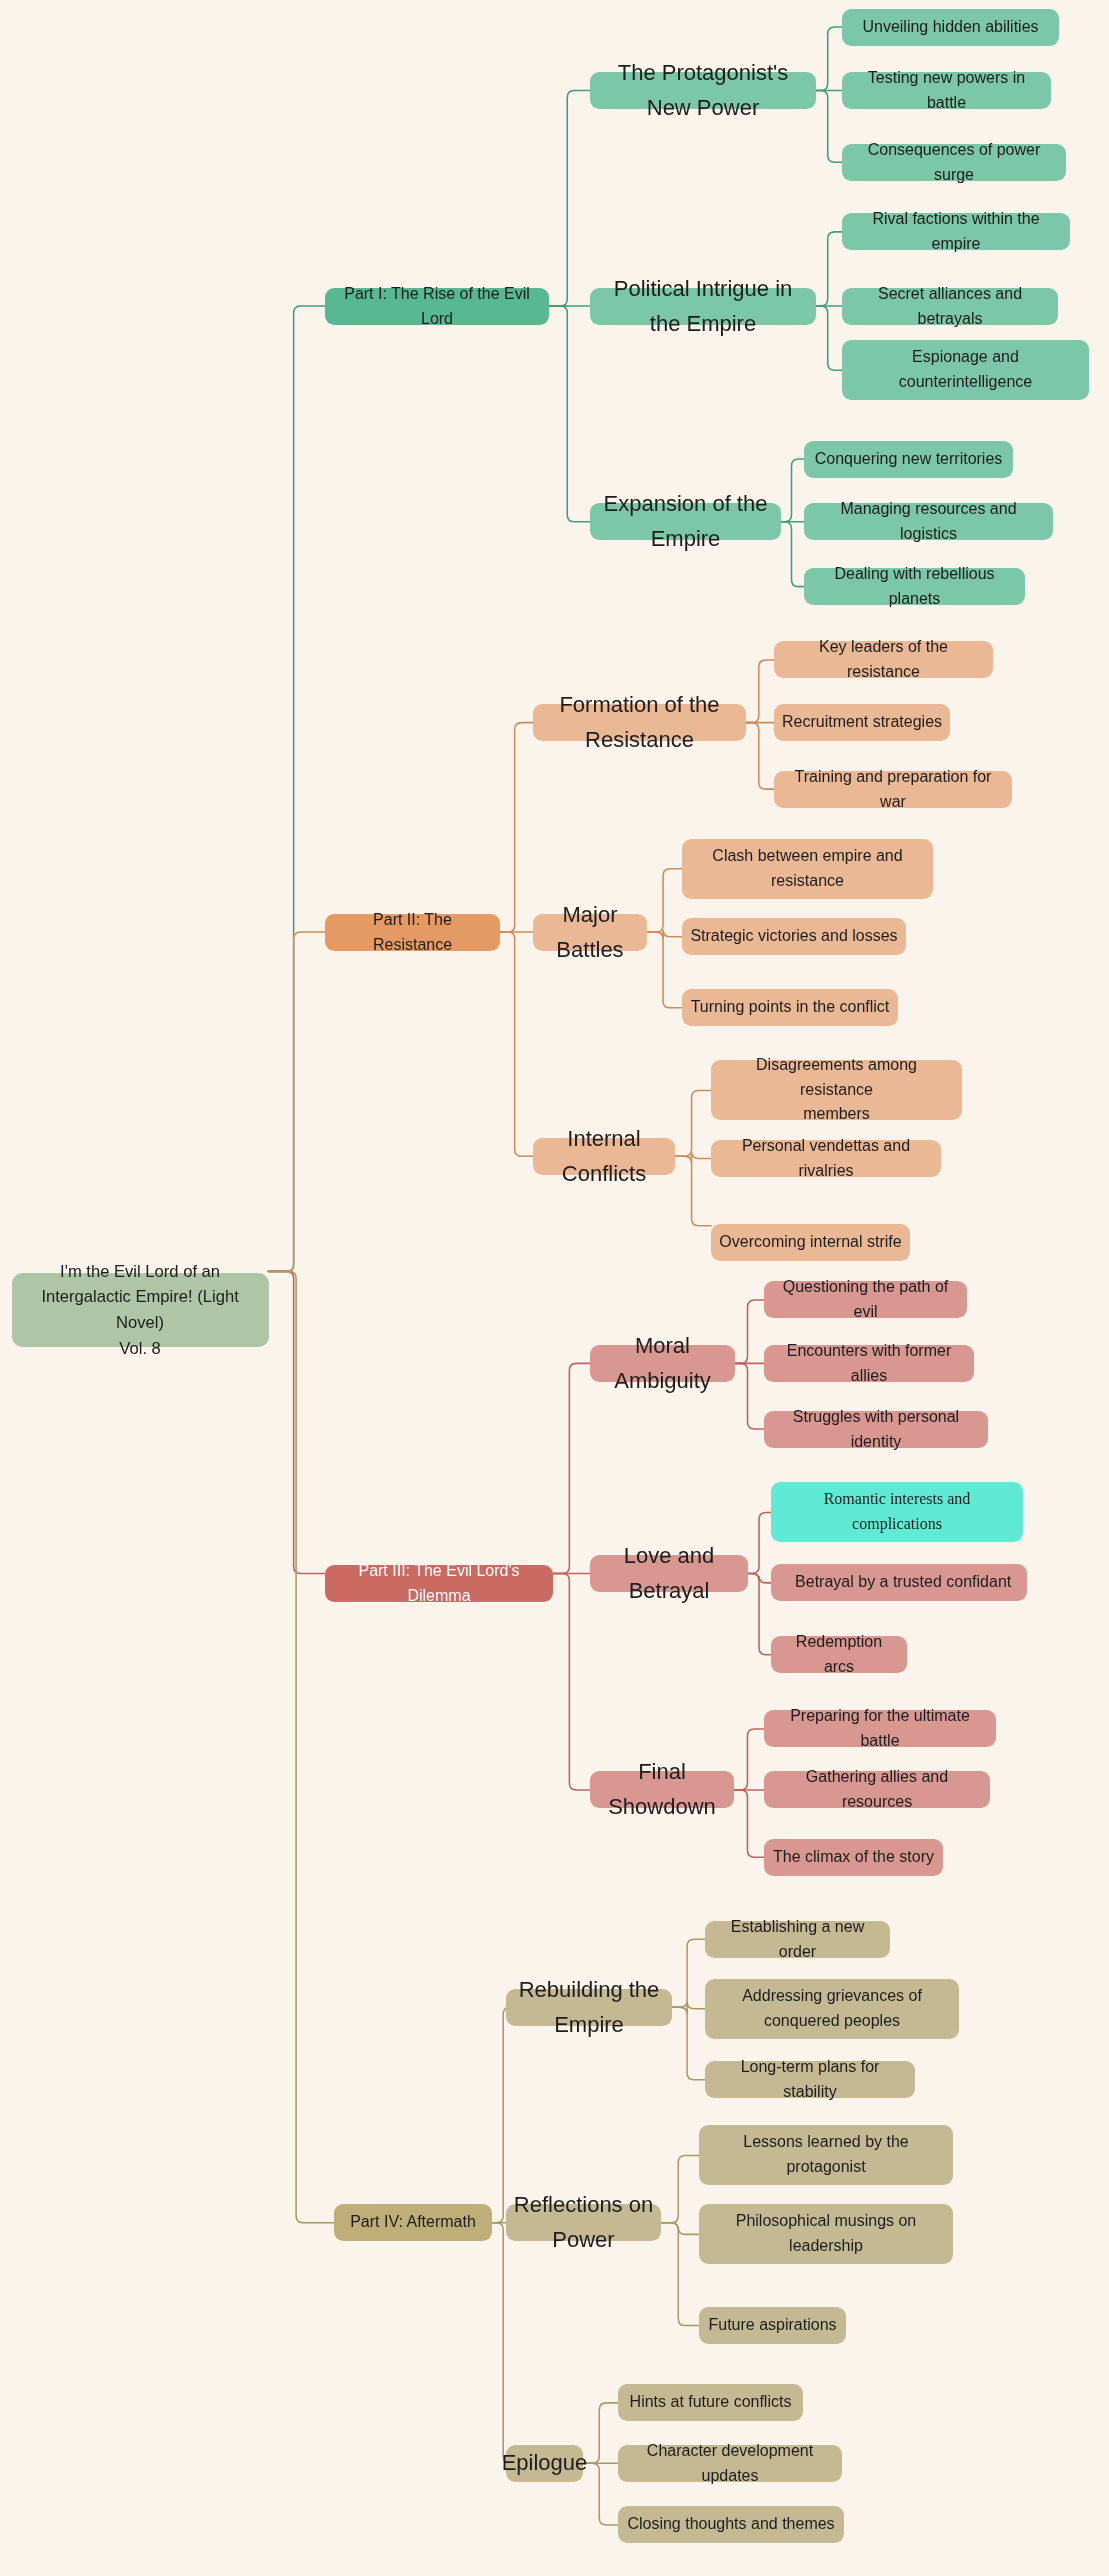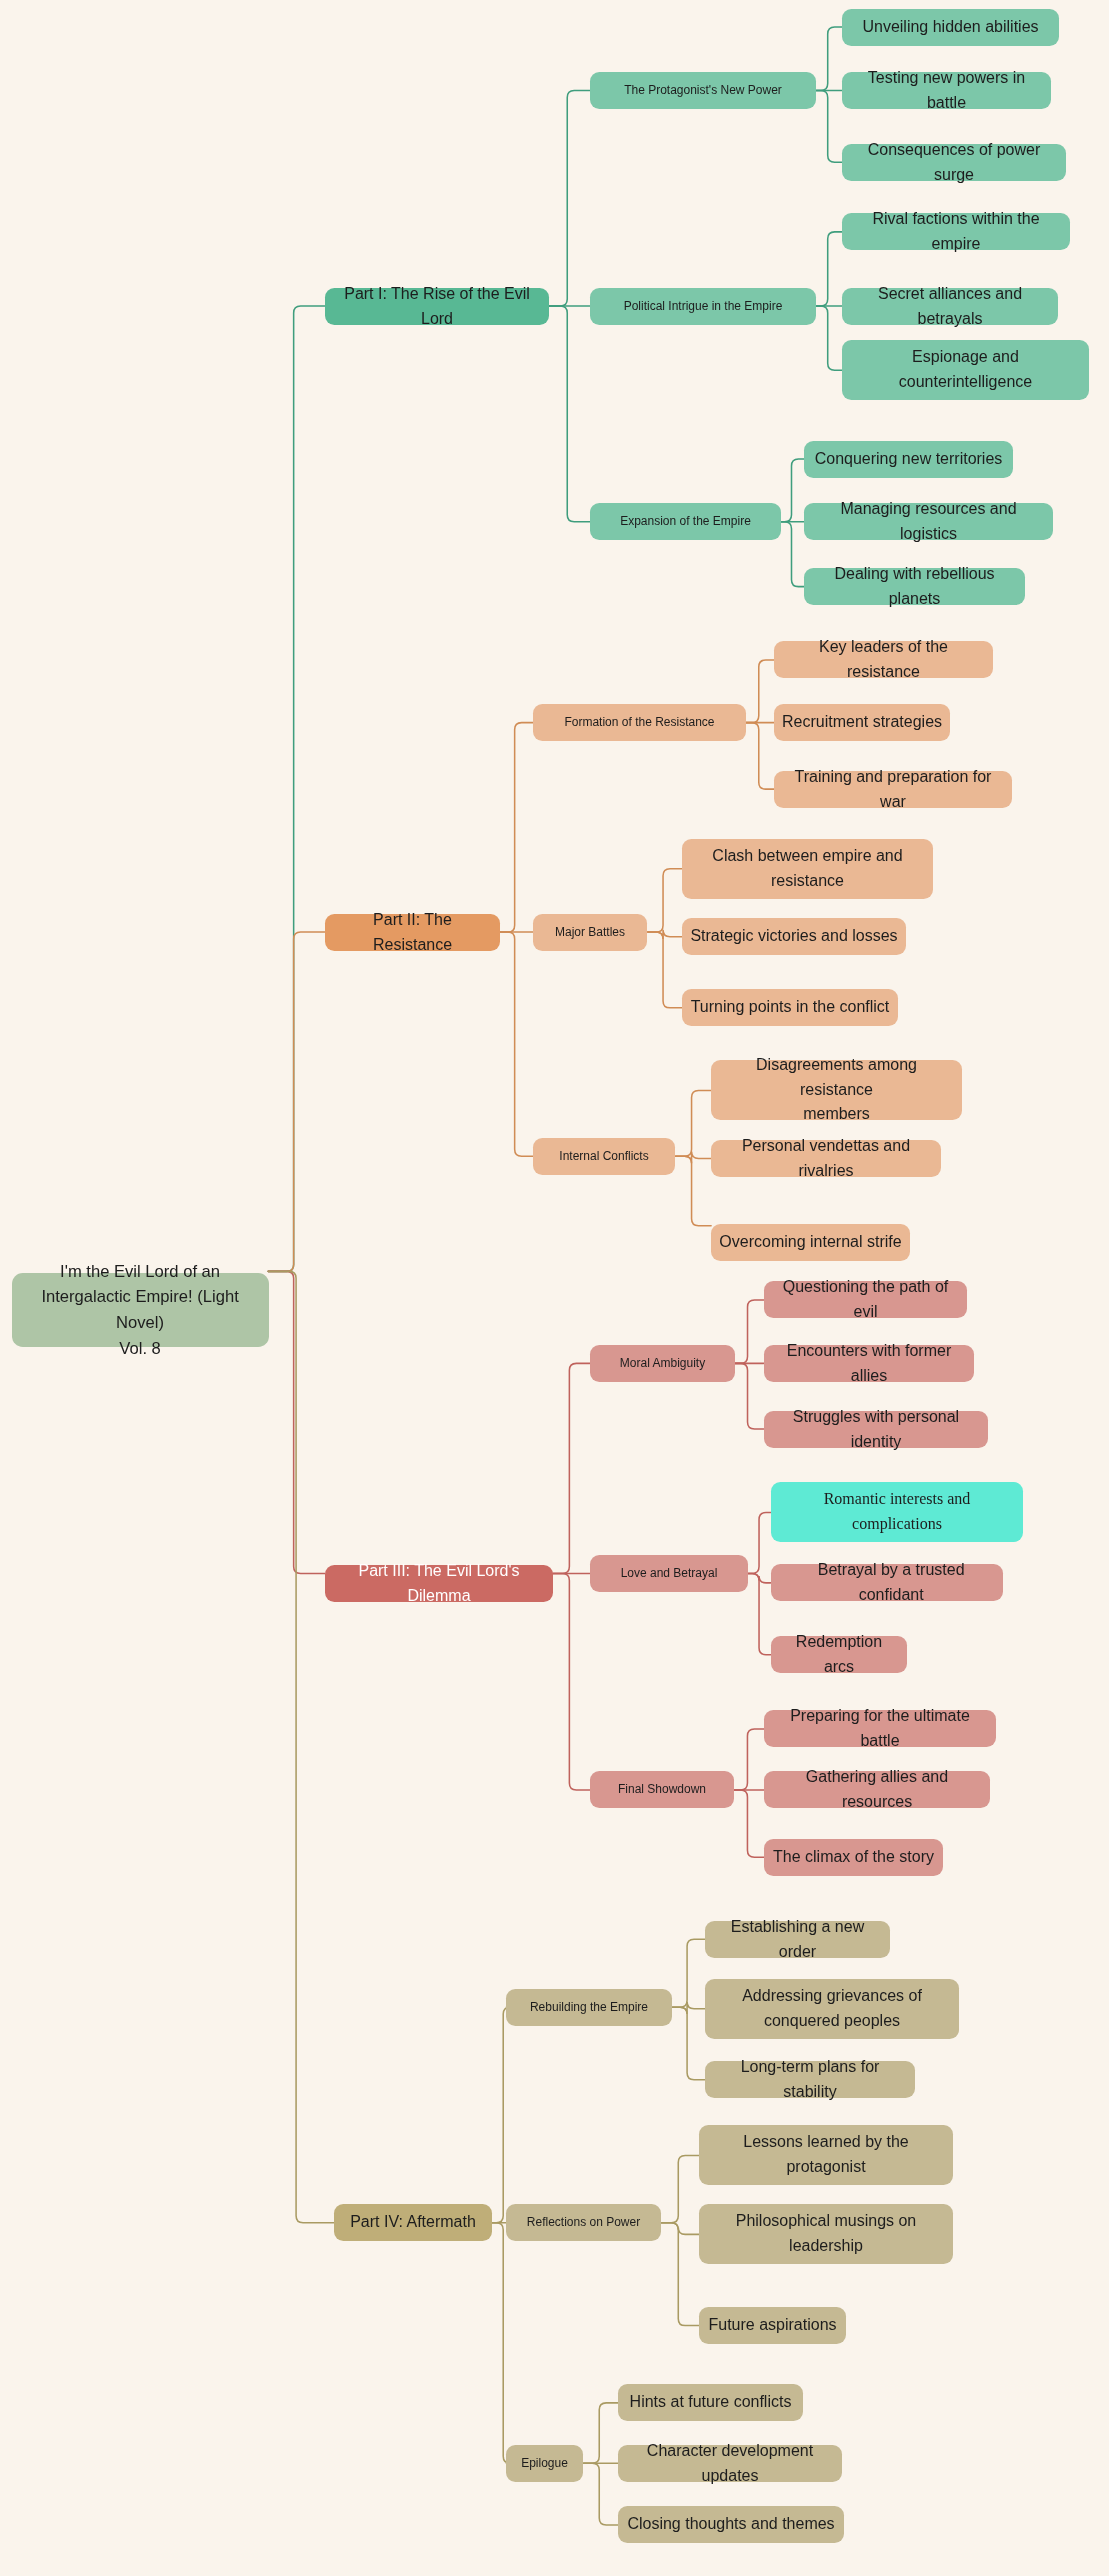"The Protagonist's New Power" .node.lvl2 { font-size: 12px -> 22px }
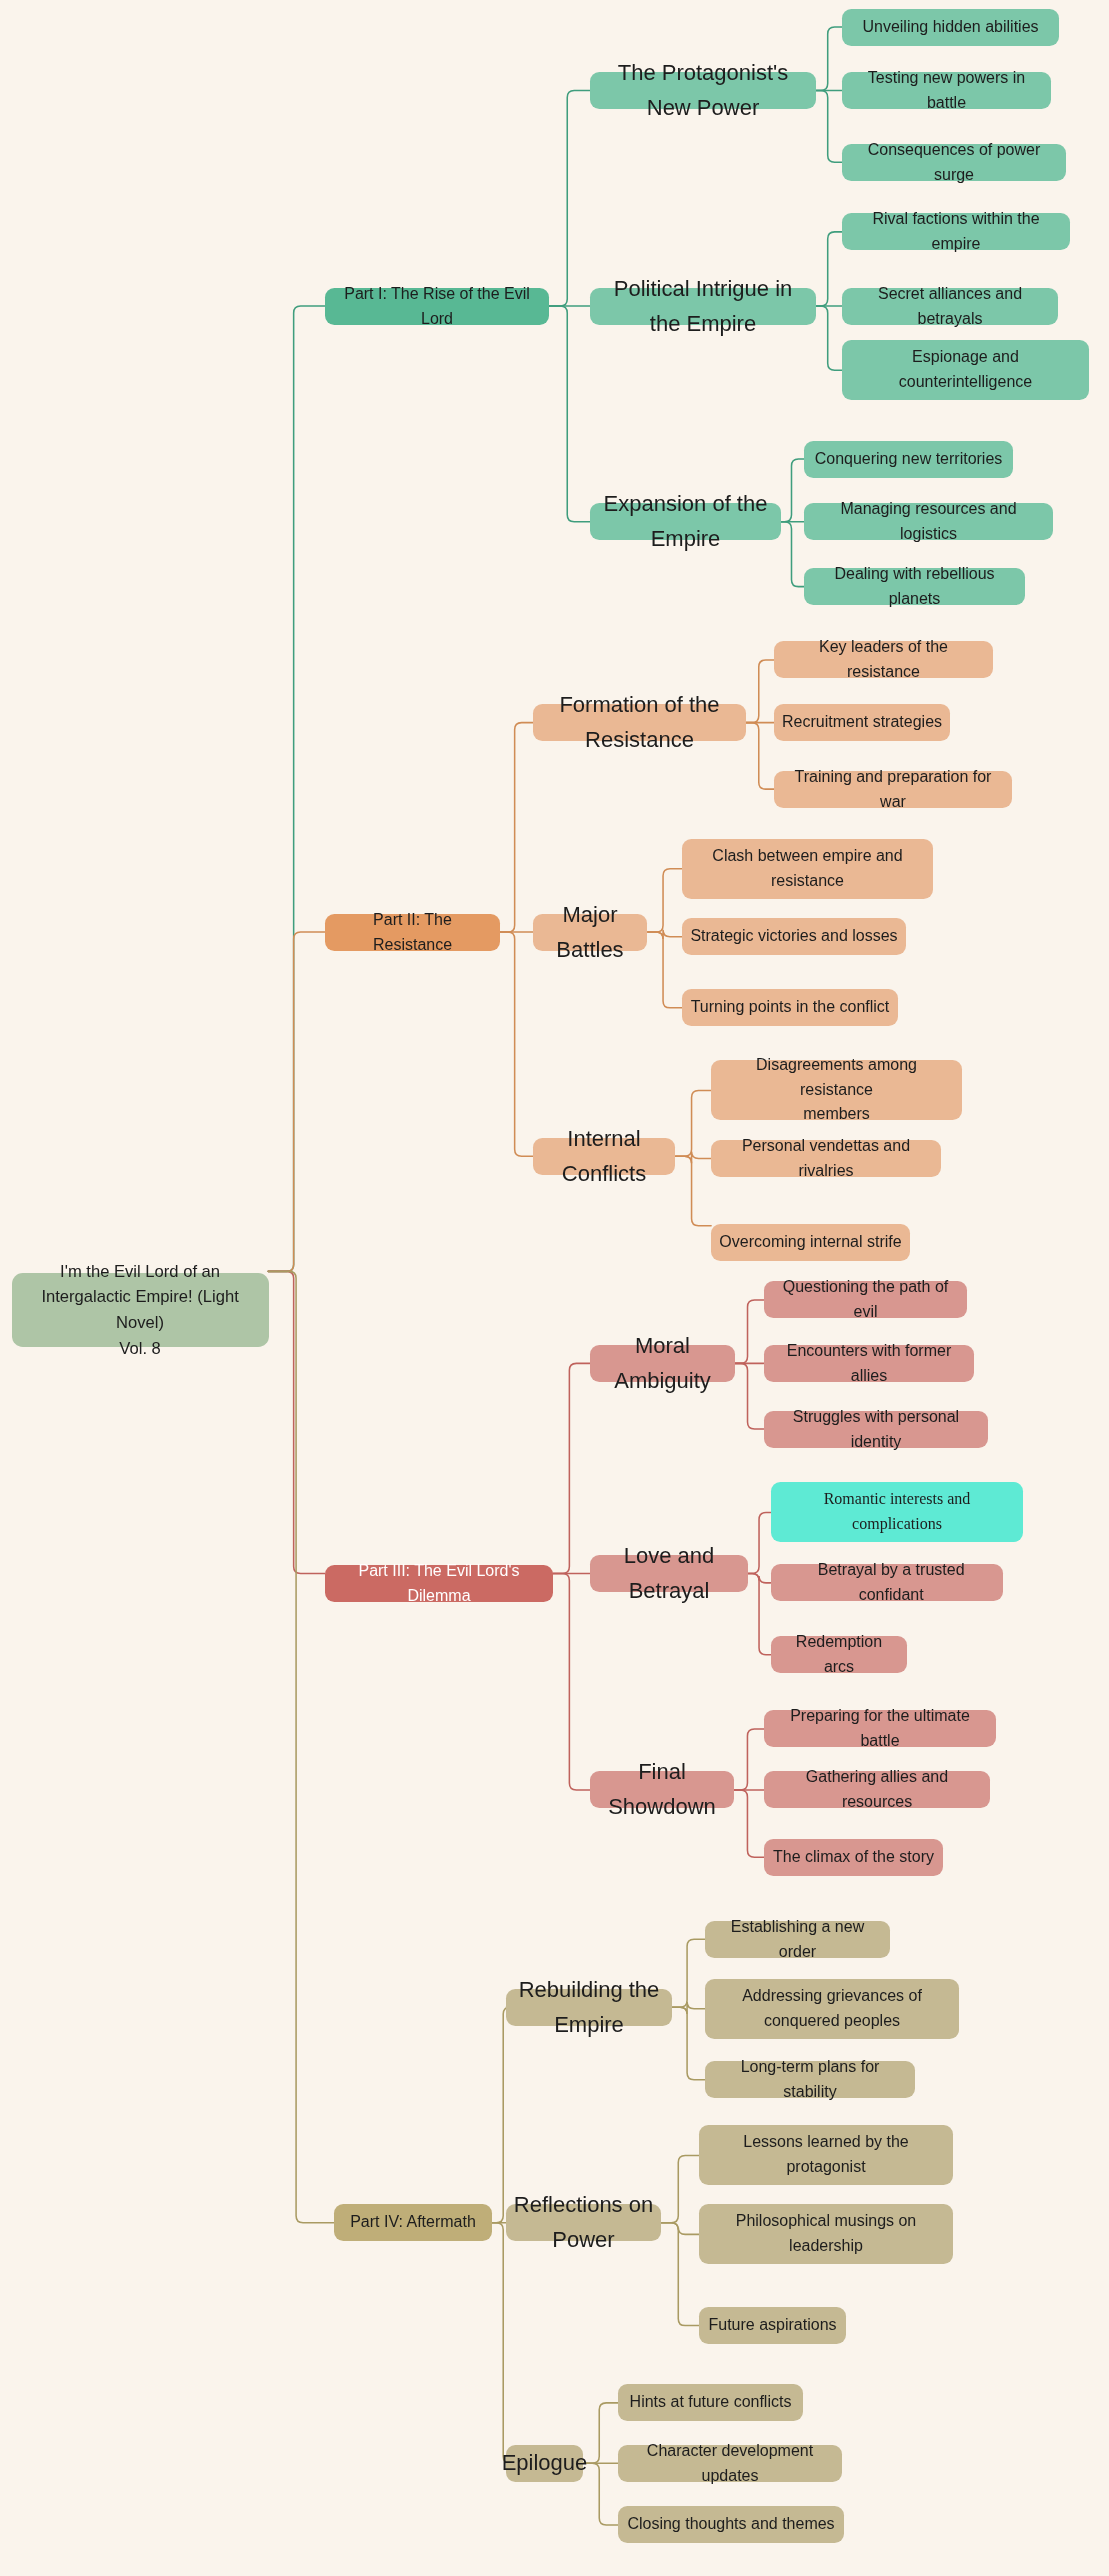"Betrayal by a trusted confidant" div.node { width: 232px -> 256px }
